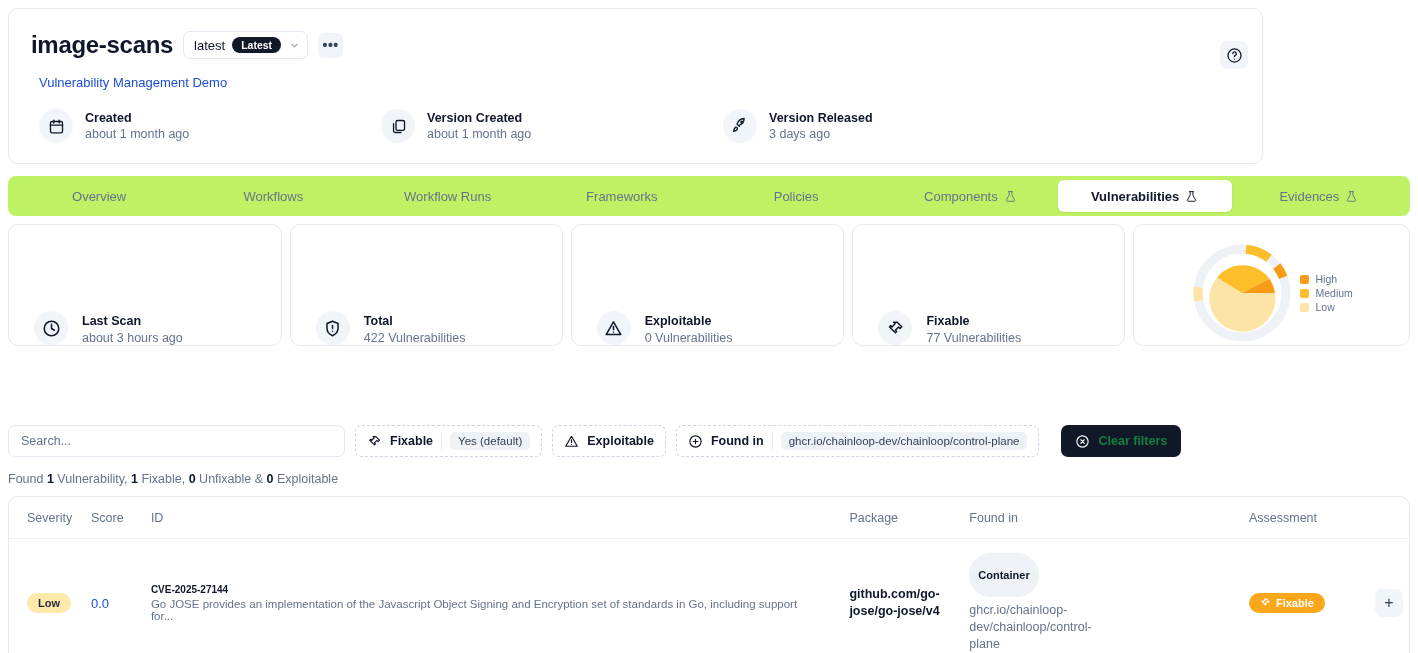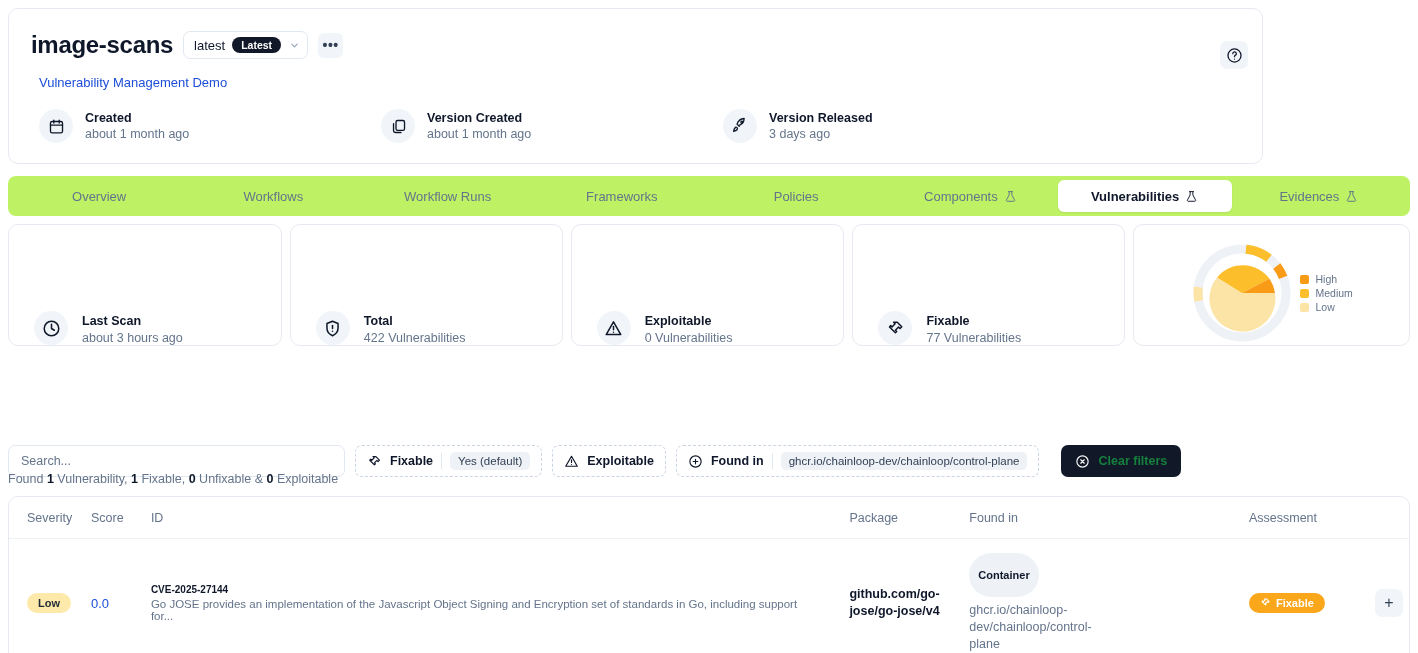"Search..." .filters { top: 444px -> 424px }
